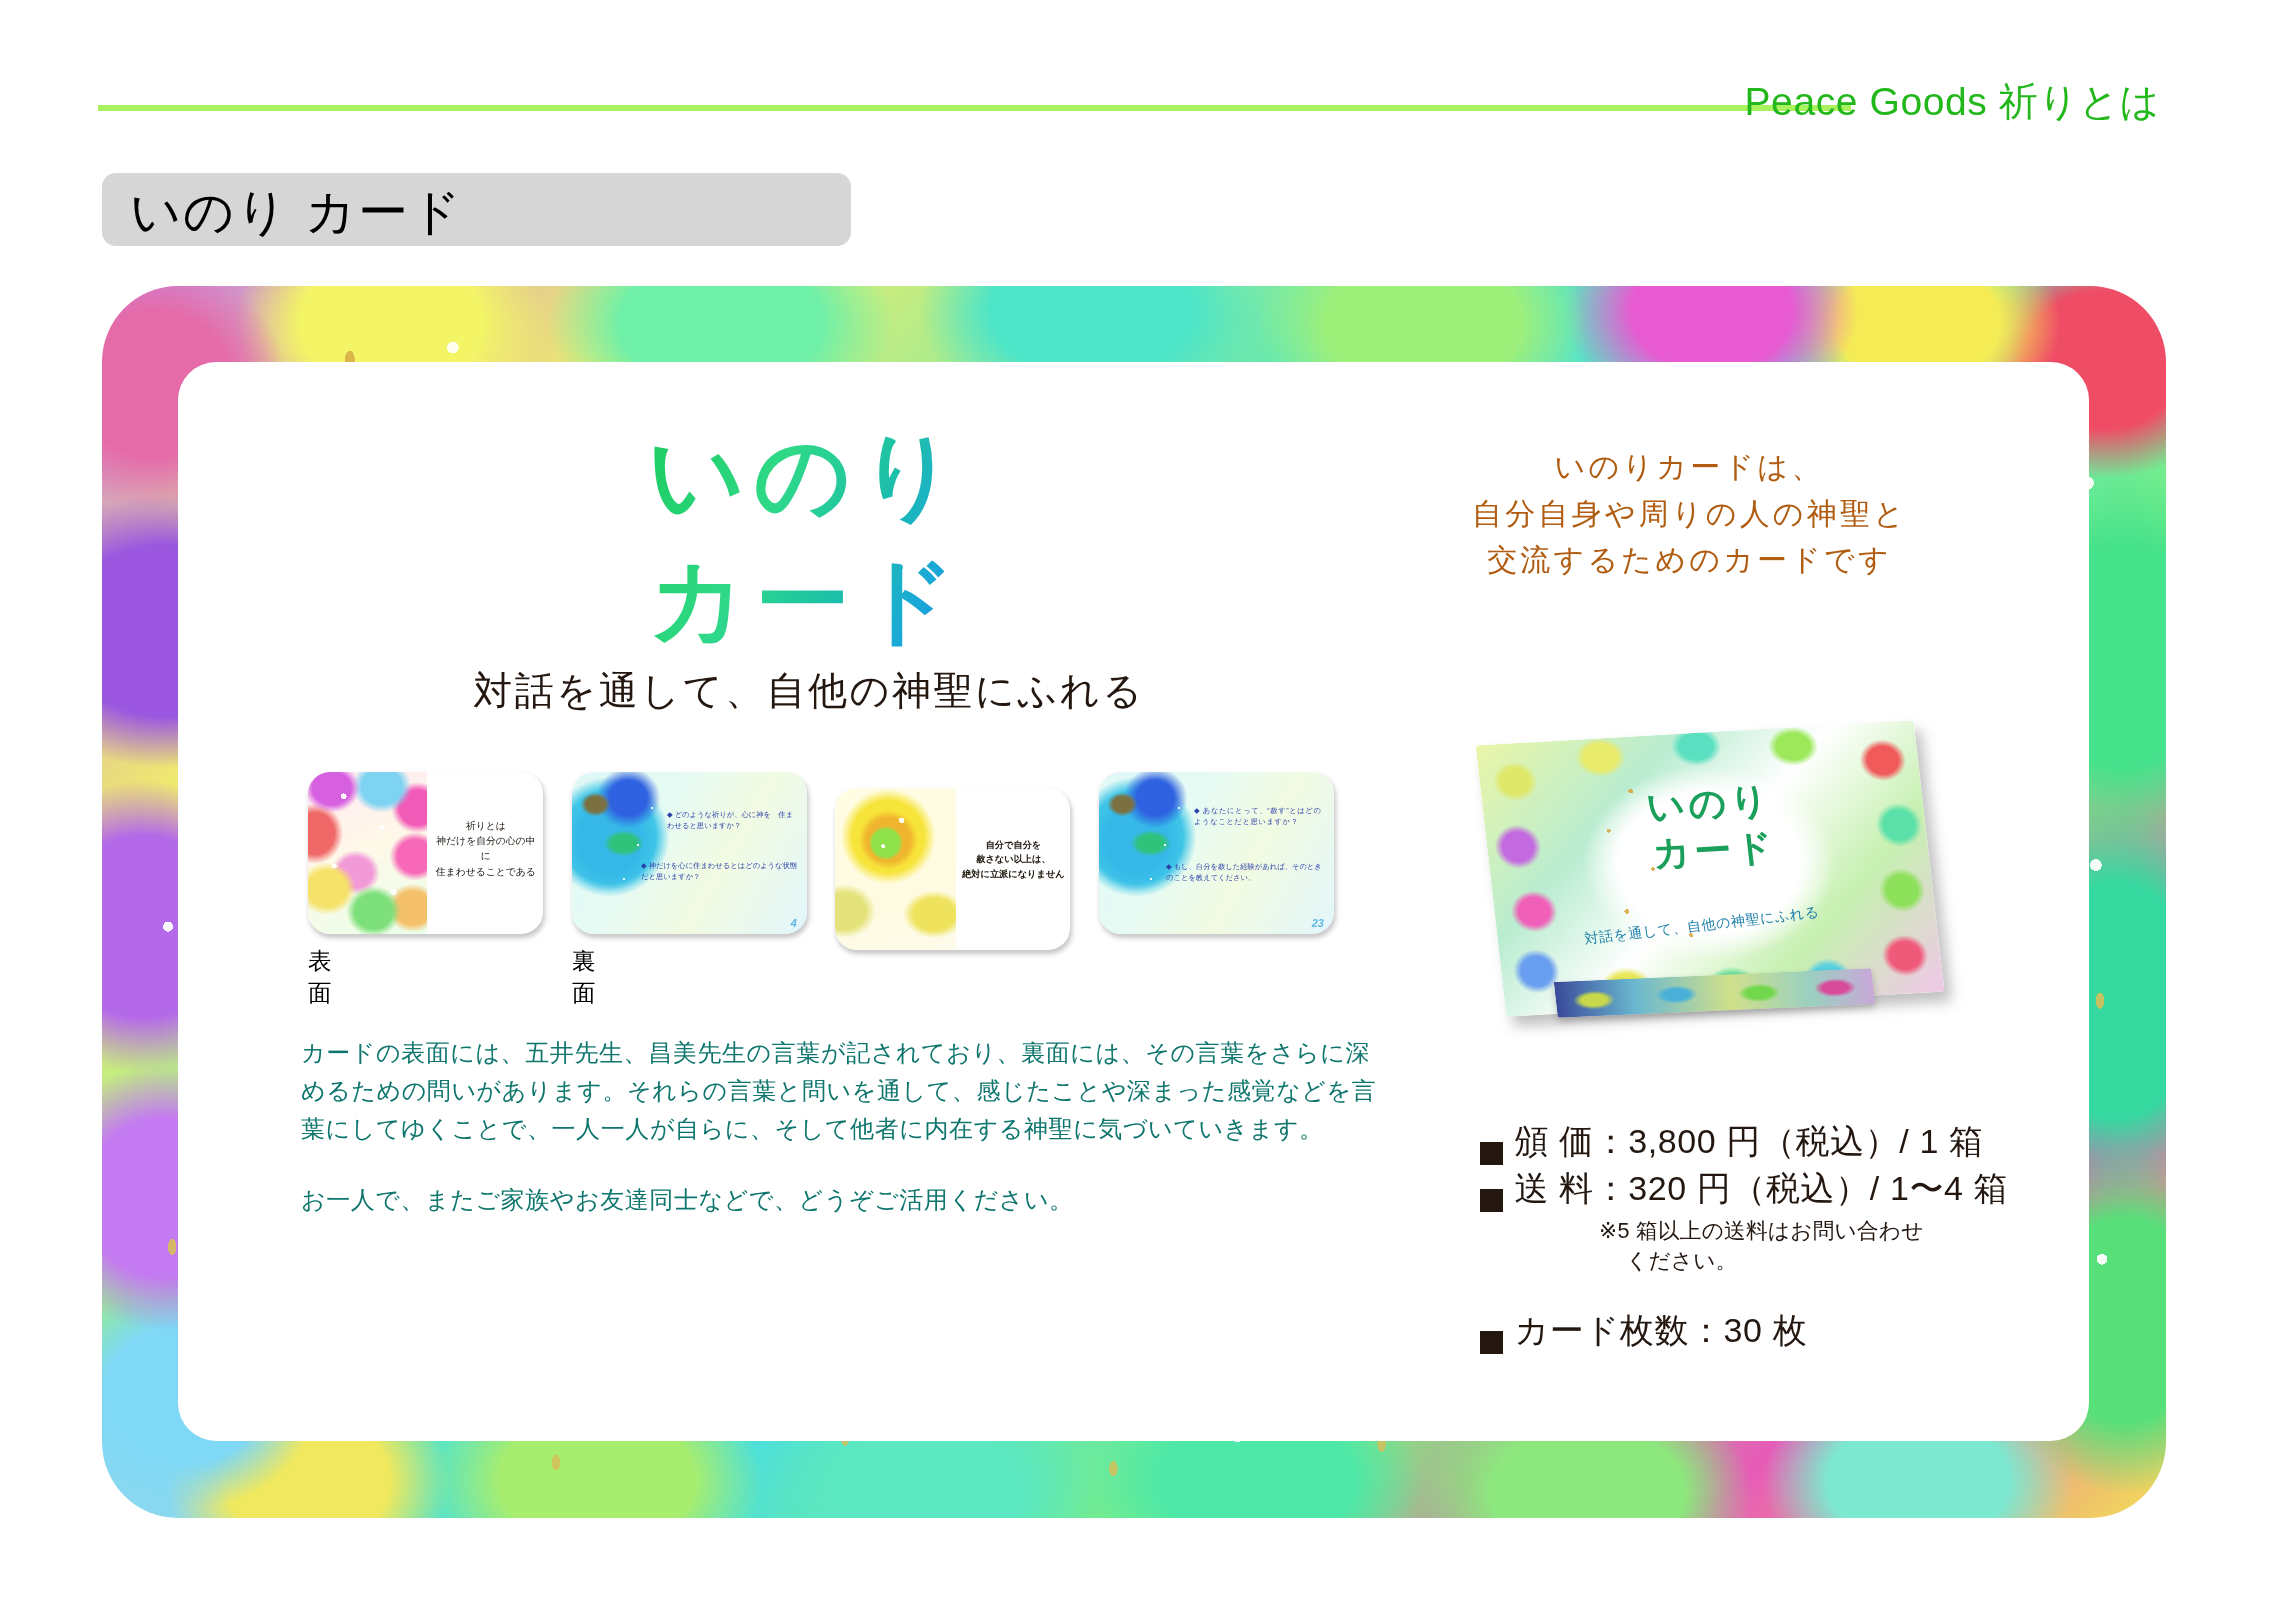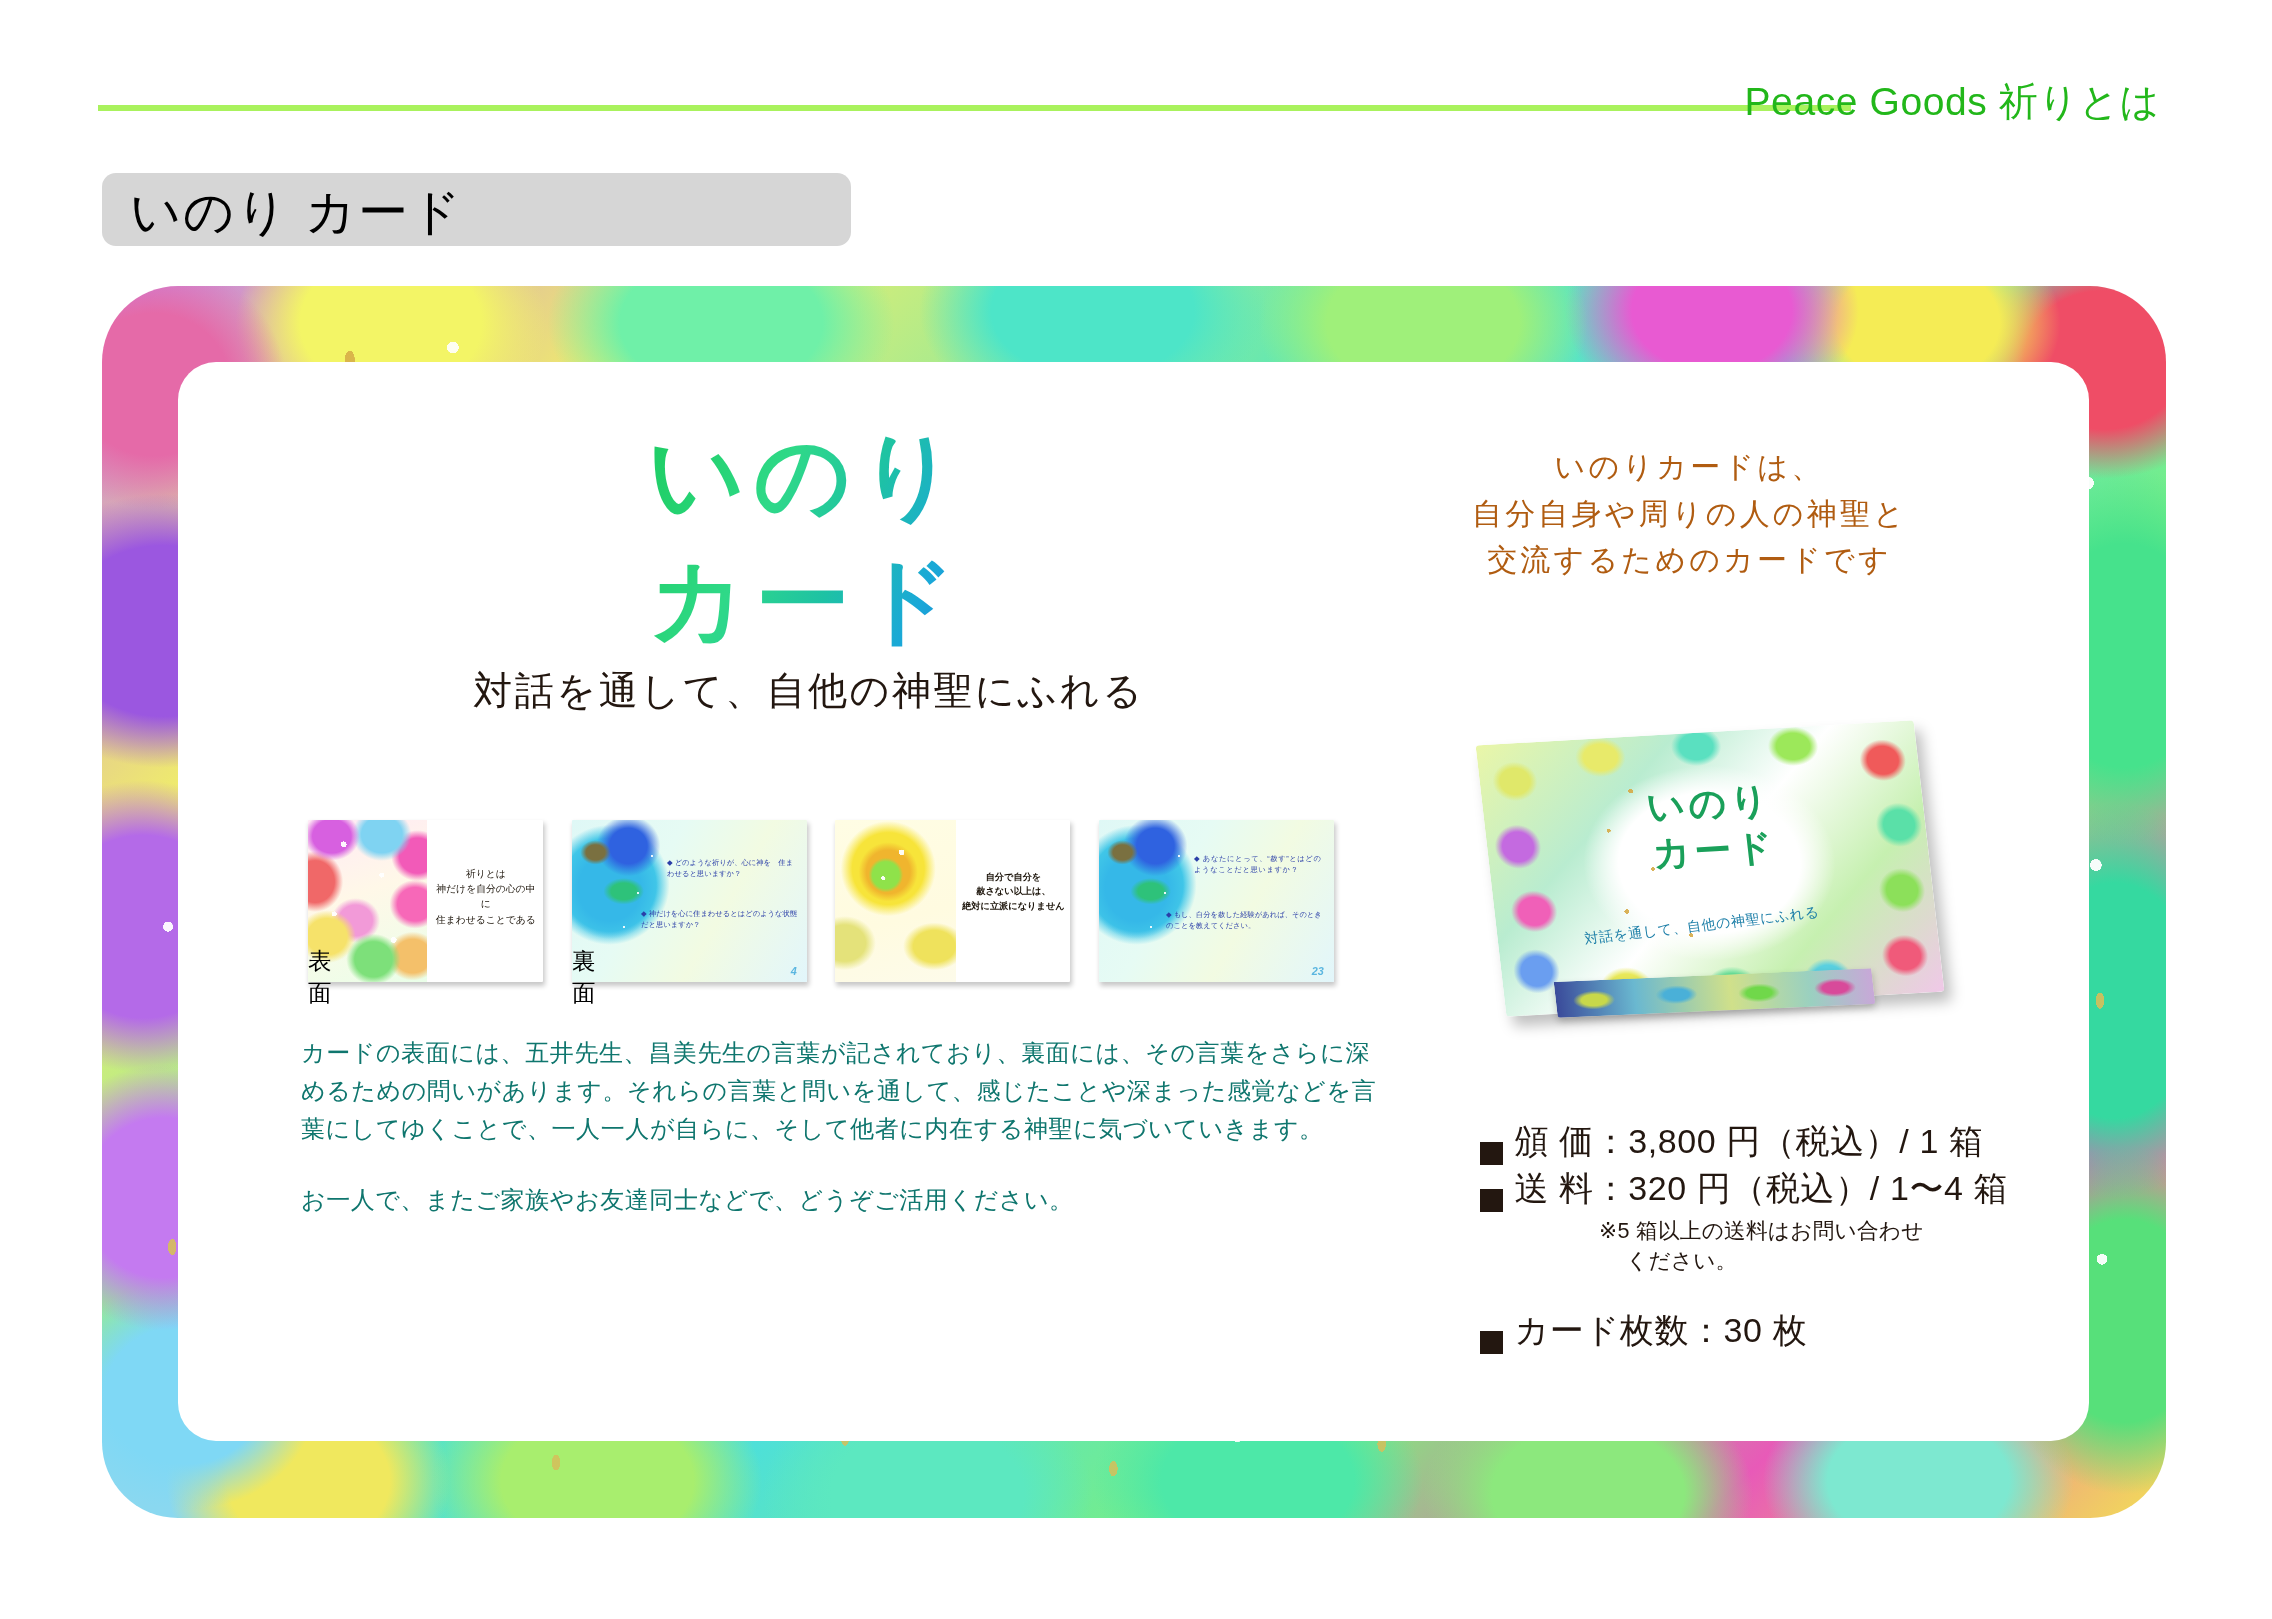"◆ どのような祈りが、心に神を 住まわせると思いますか？" .sample-card { border-radius: 1px -> 22px; margin-top: 48px -> none }
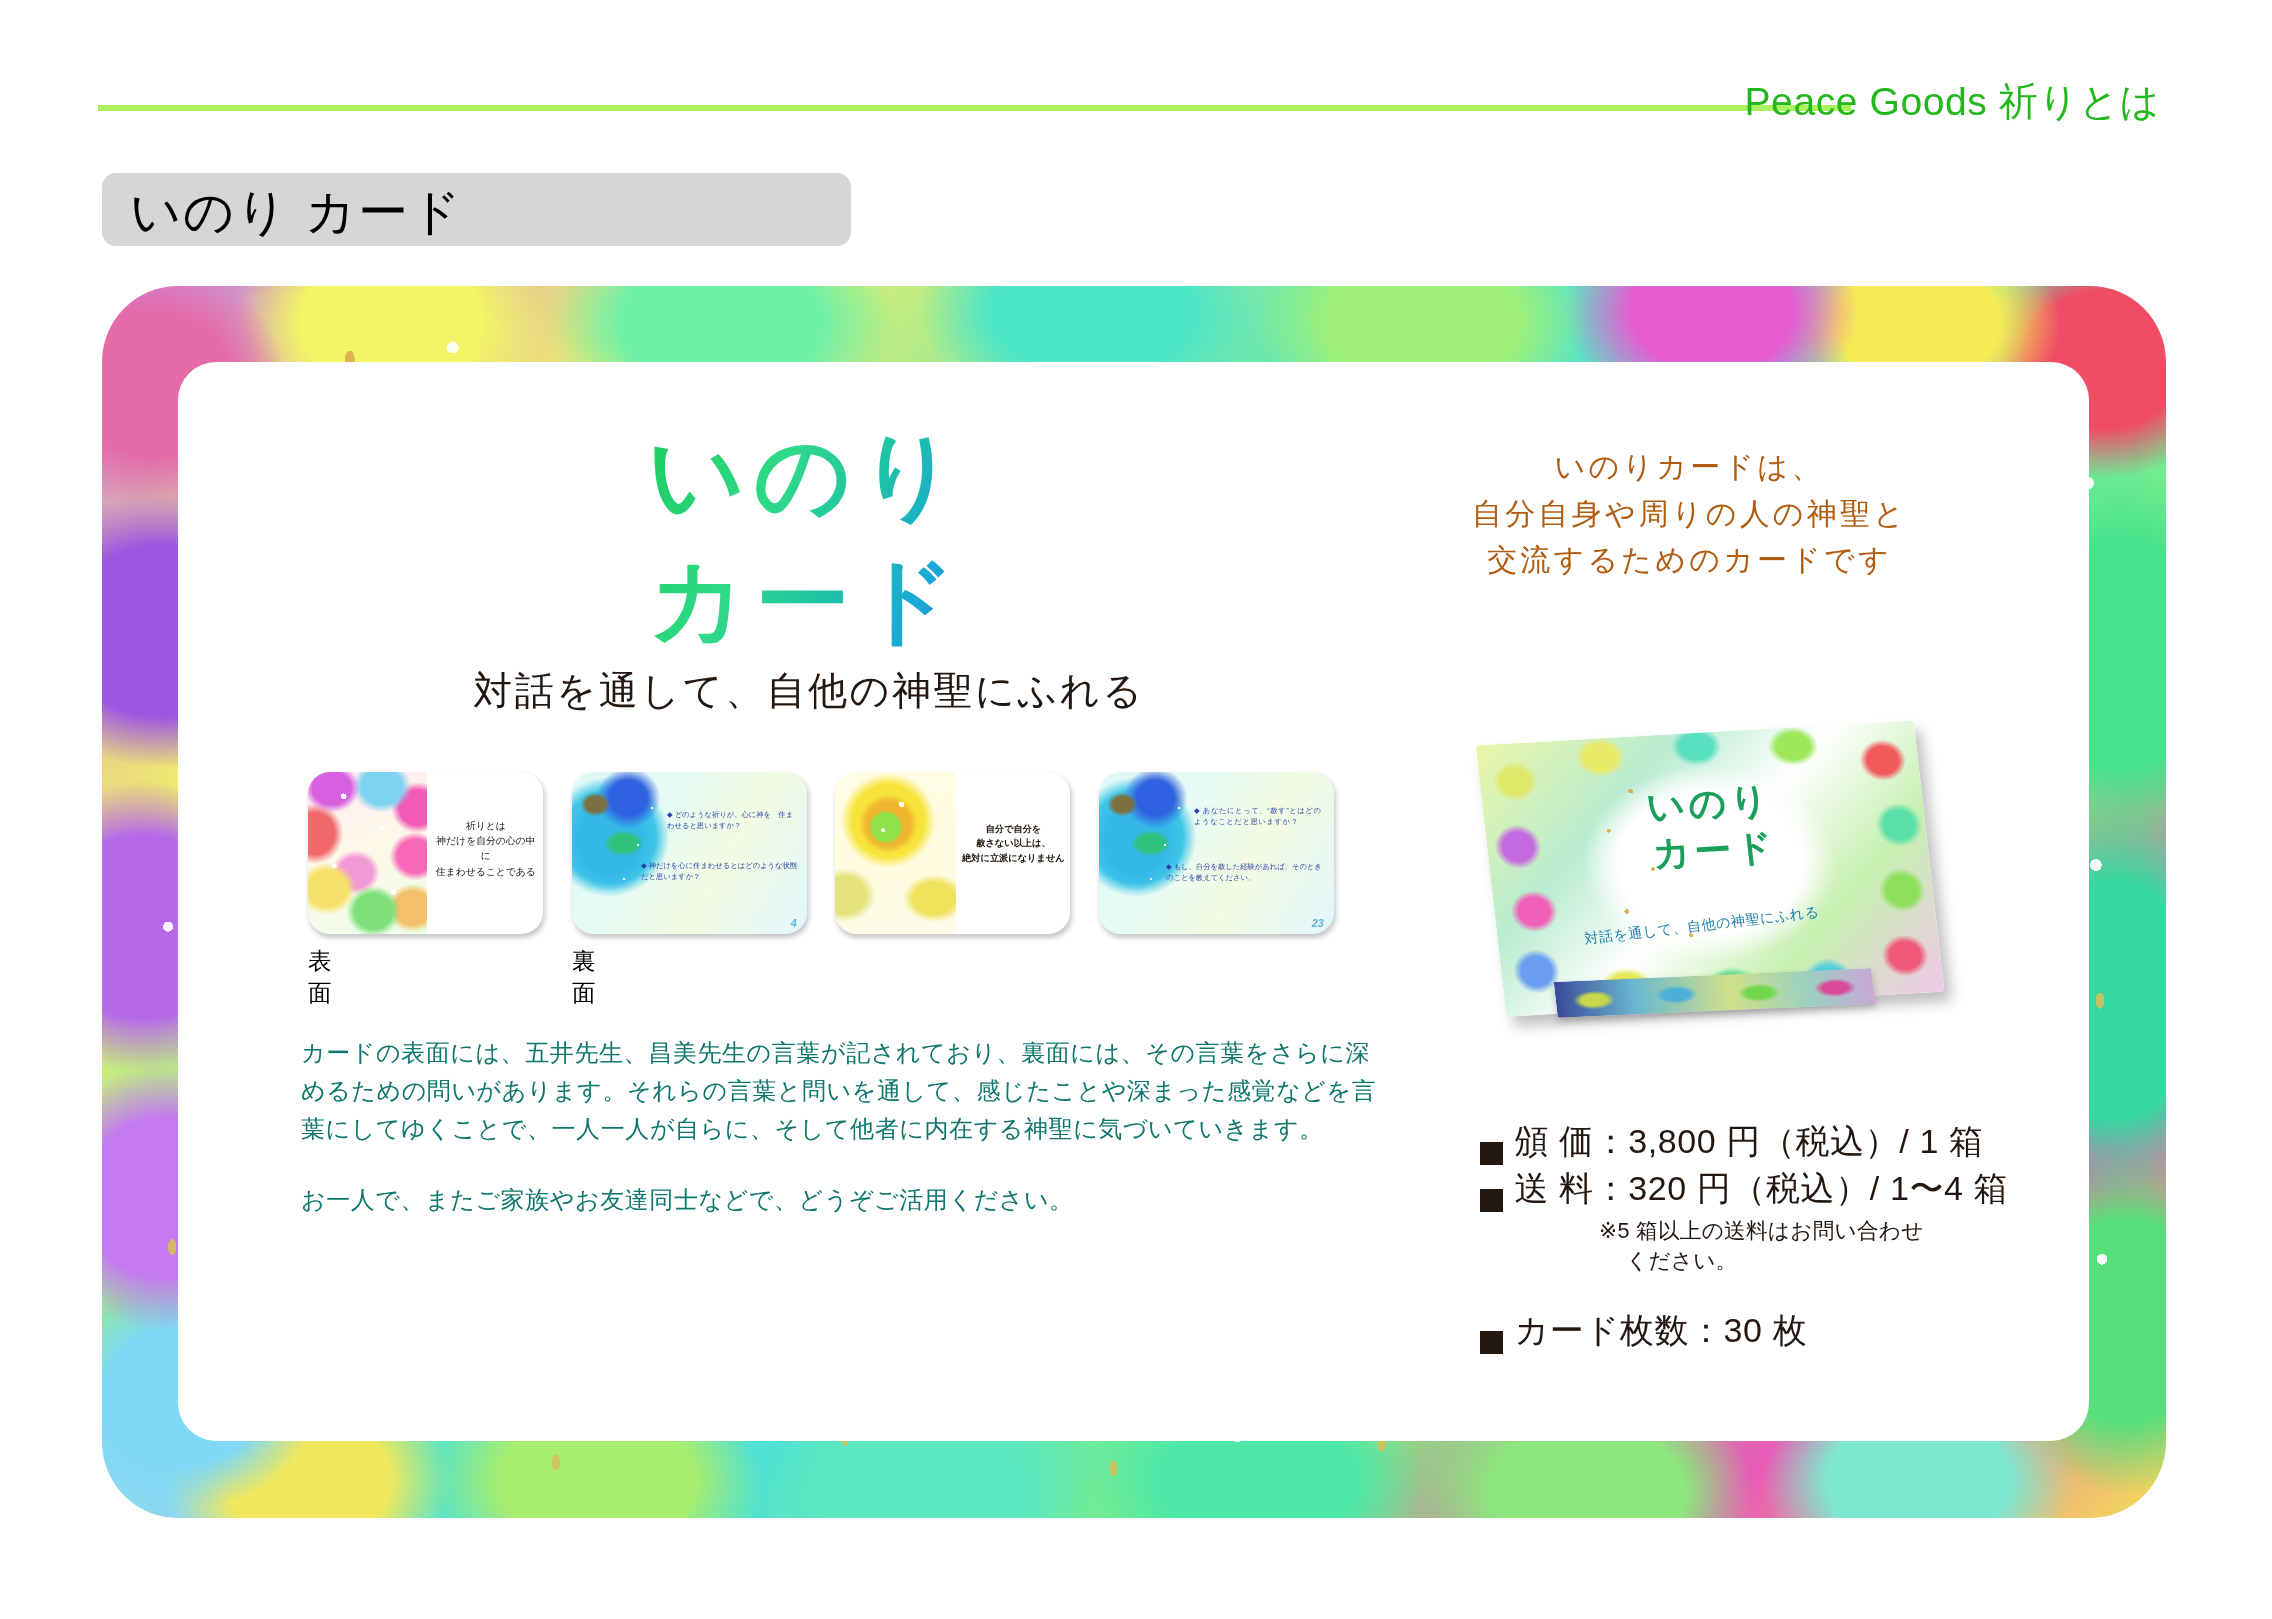"自分で自分を" #card-3 { top: 0 -> 16px }
